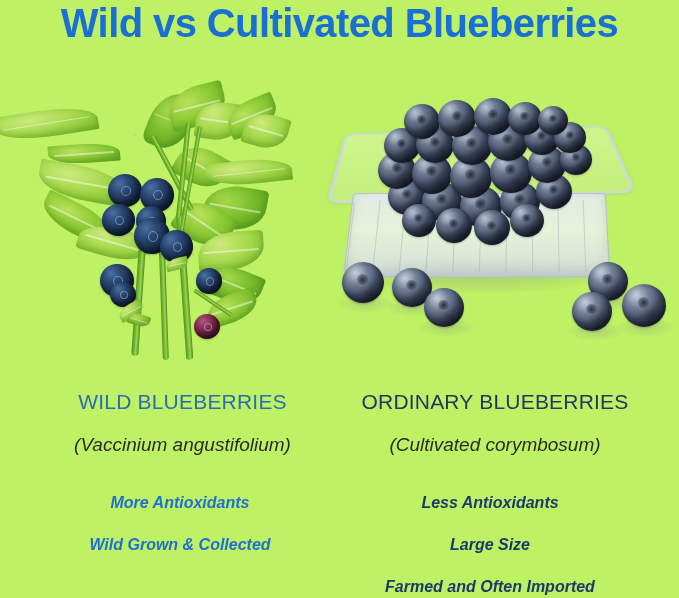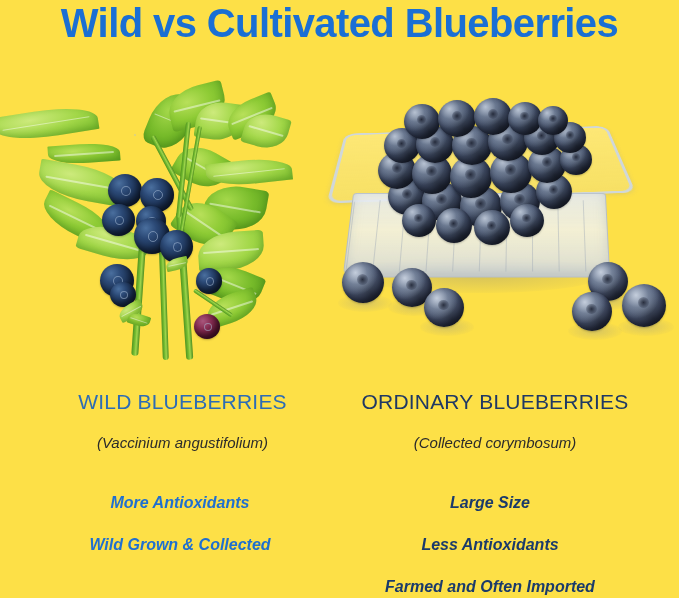"Wild vs Cultivated Blueberries" #infographic { background: #fde047 -> #bef264 }
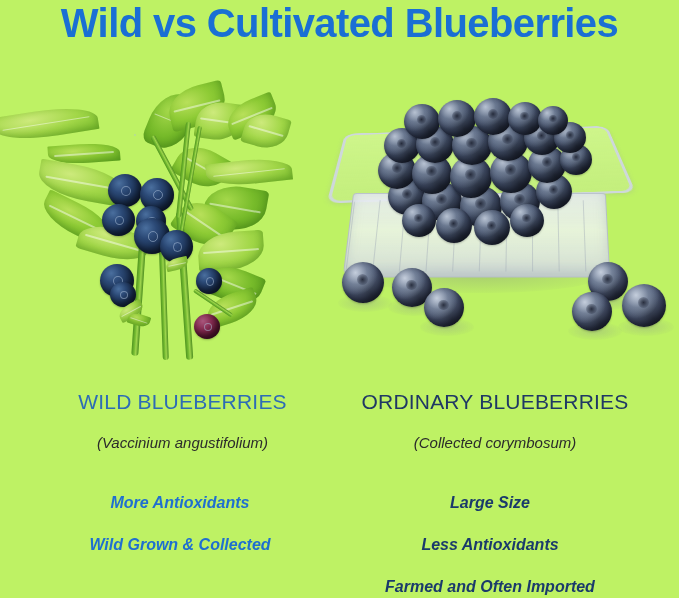"(Vaccinium angustifolium)" .sci { font-size: 15px -> 19px }
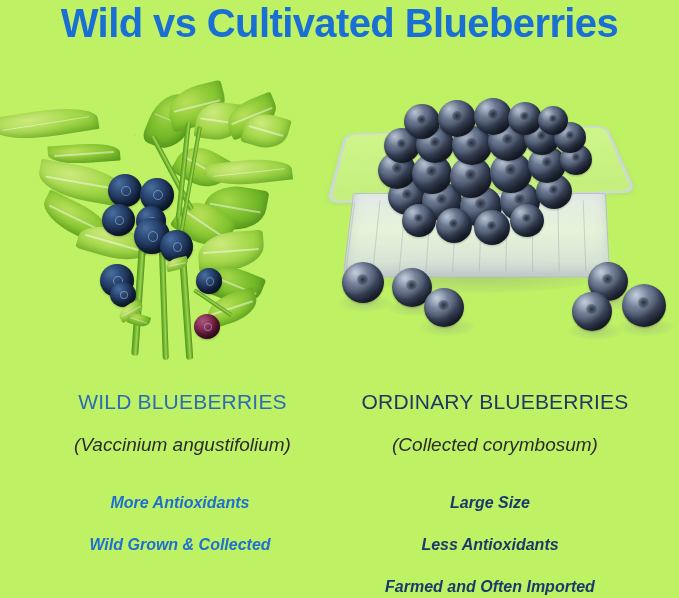"(Collected corymbosum)" div.sci { text: Collected -> Cultivated }
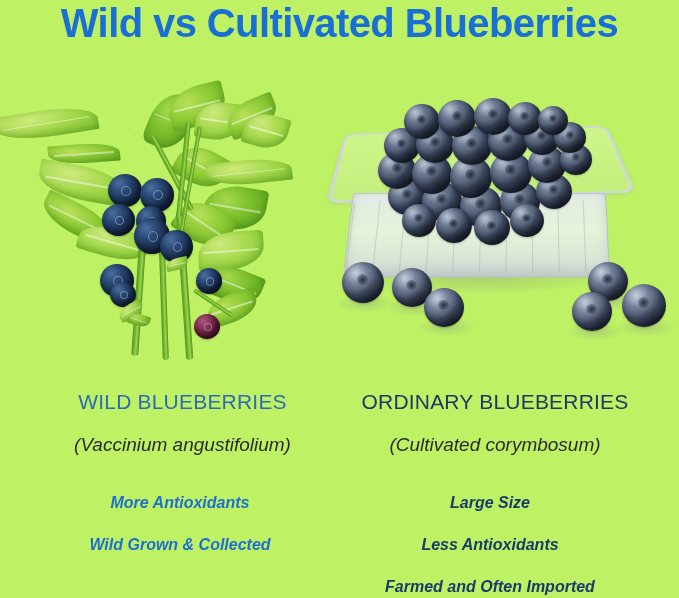"Large Size" div.feat { order: before "Less Antioxidants" -> after "Less Antioxidants" }
